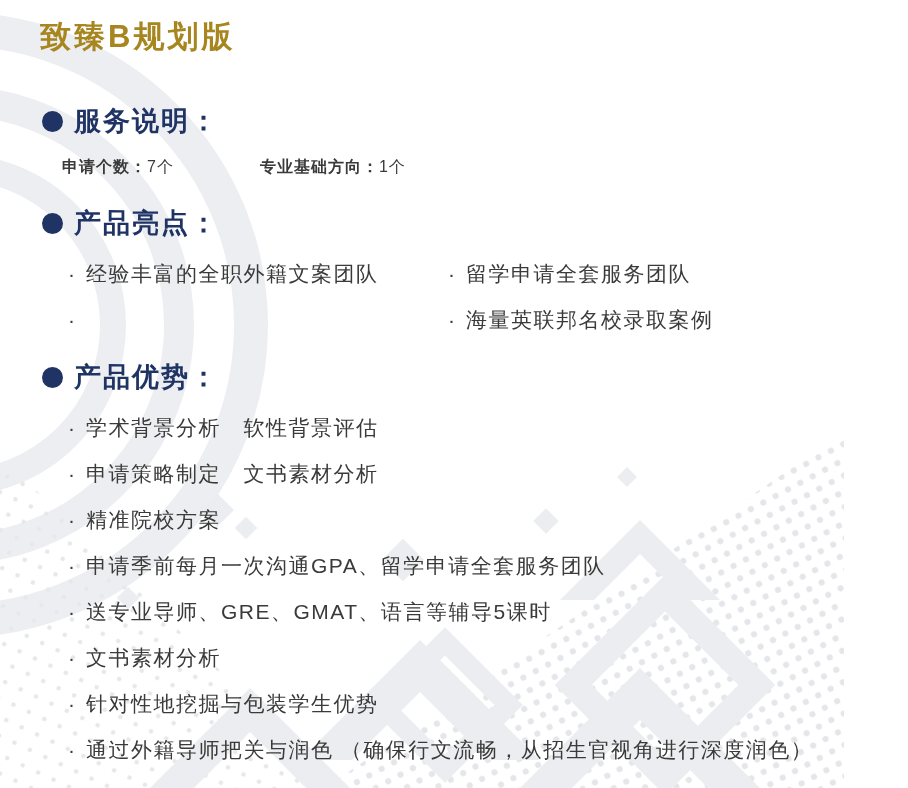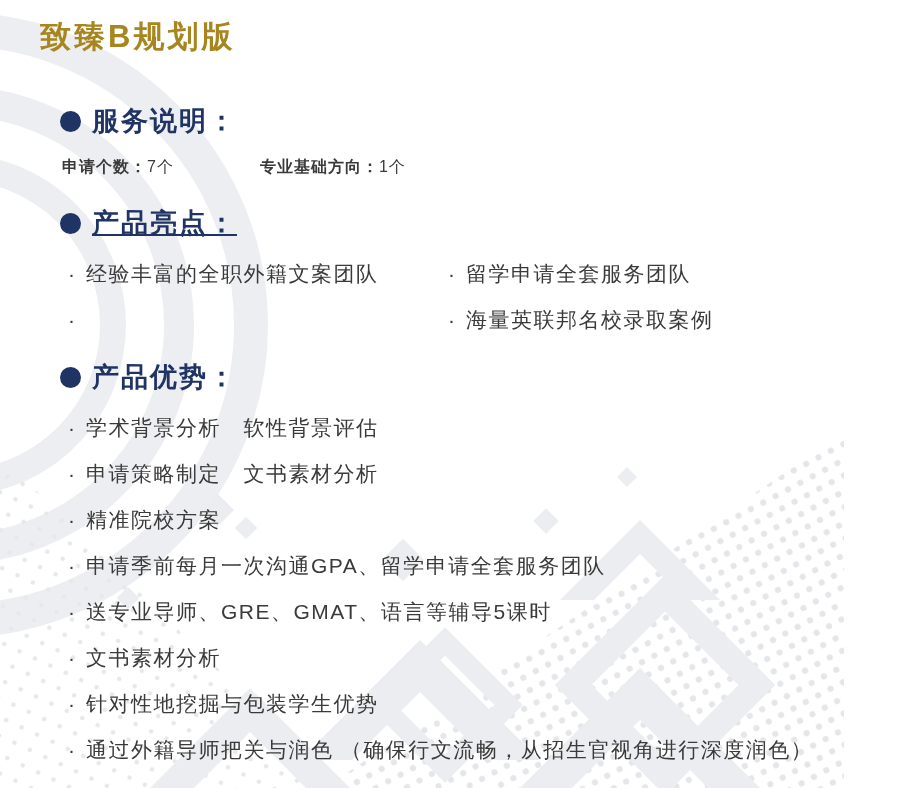"服务说明：" .heading { left: 60px -> 42px }
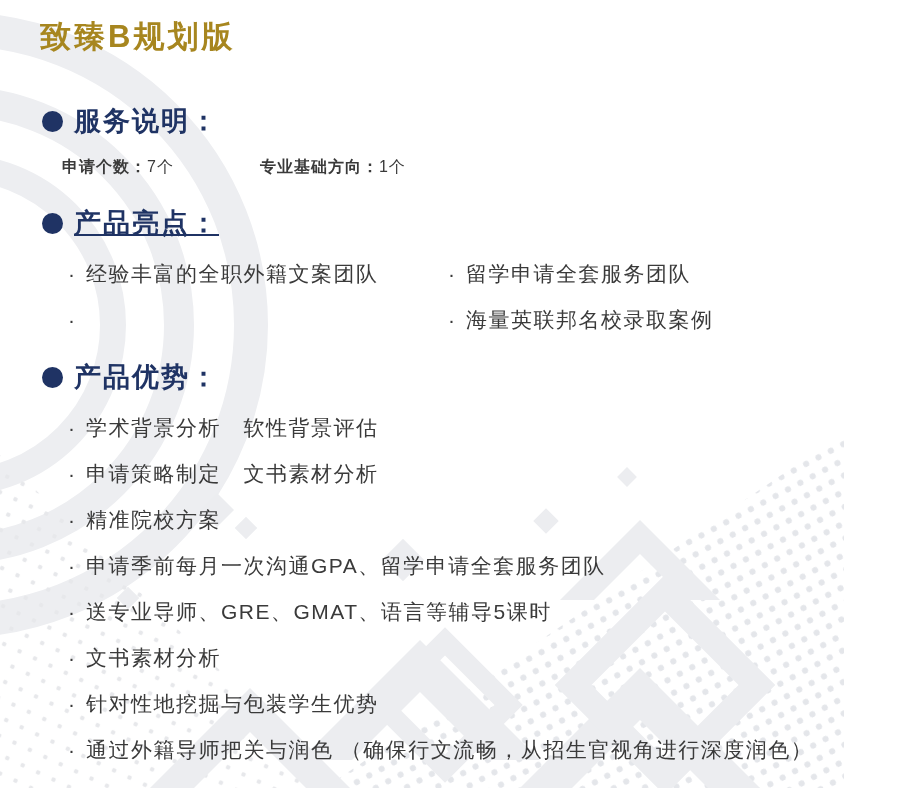"产品亮点：" .heading-highlights { text-decoration: underline -> none }
